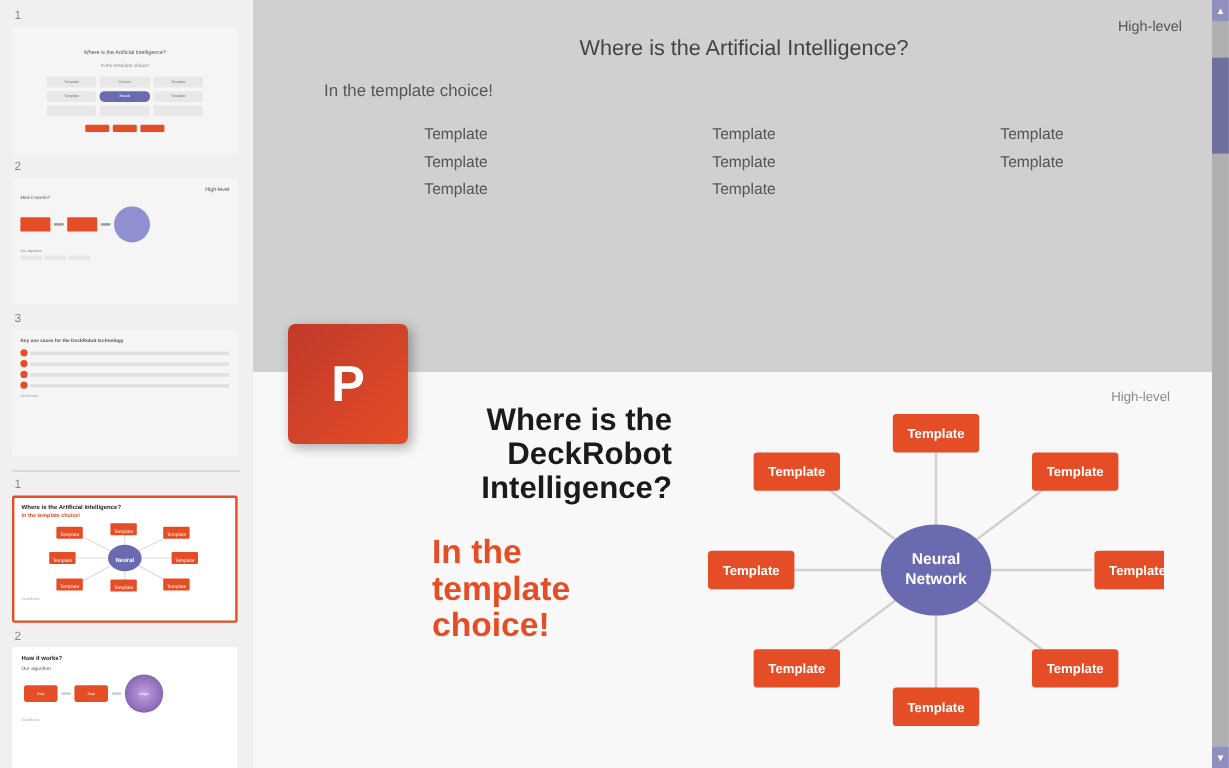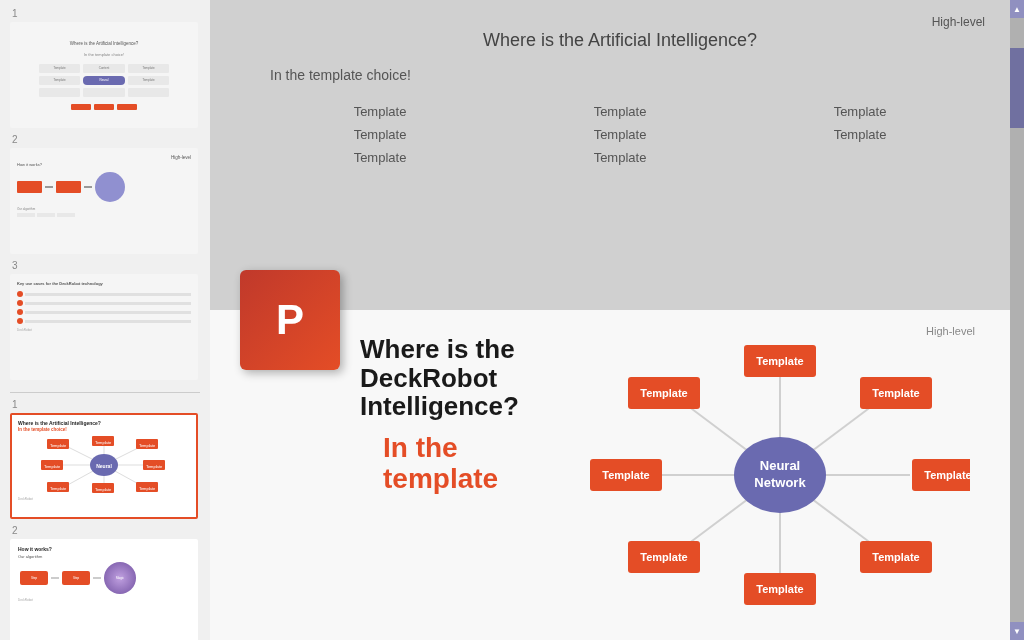"Where is the" .slide-bottom-main-title { margin-bottom: 12px -> 24px; text-align: none -> right }
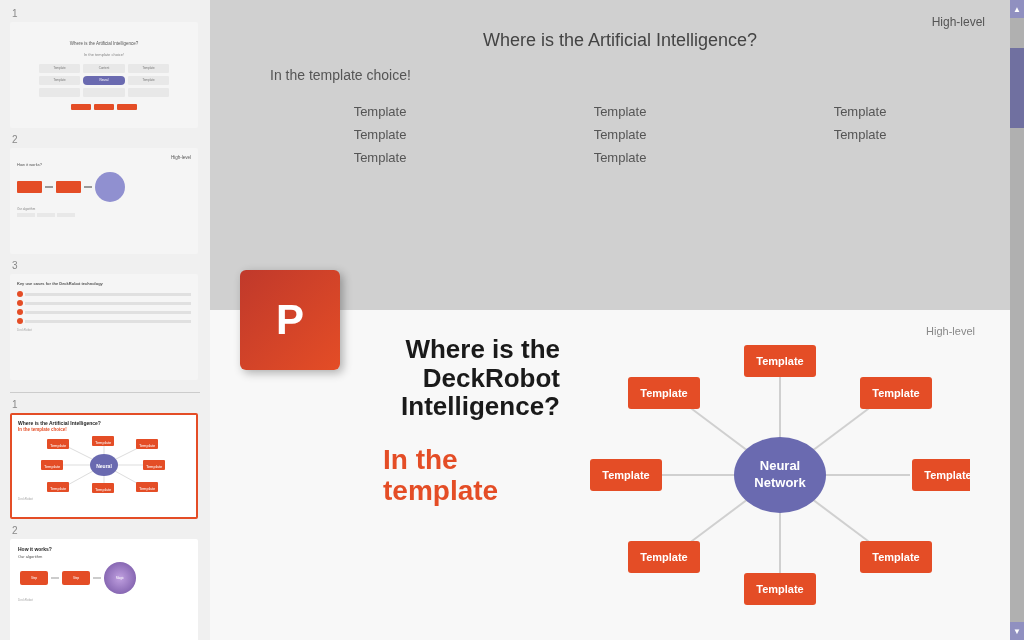"In the" .slide-bottom-subtitle { margin-left: 23px -> none }
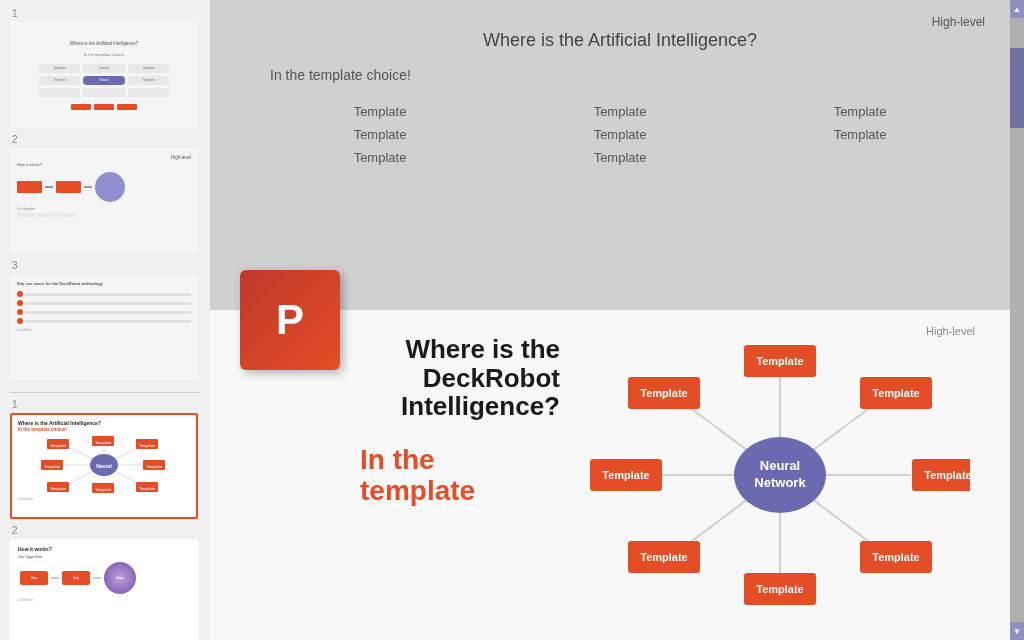"choice!" span { html: none -> <span>choice!</span> }
